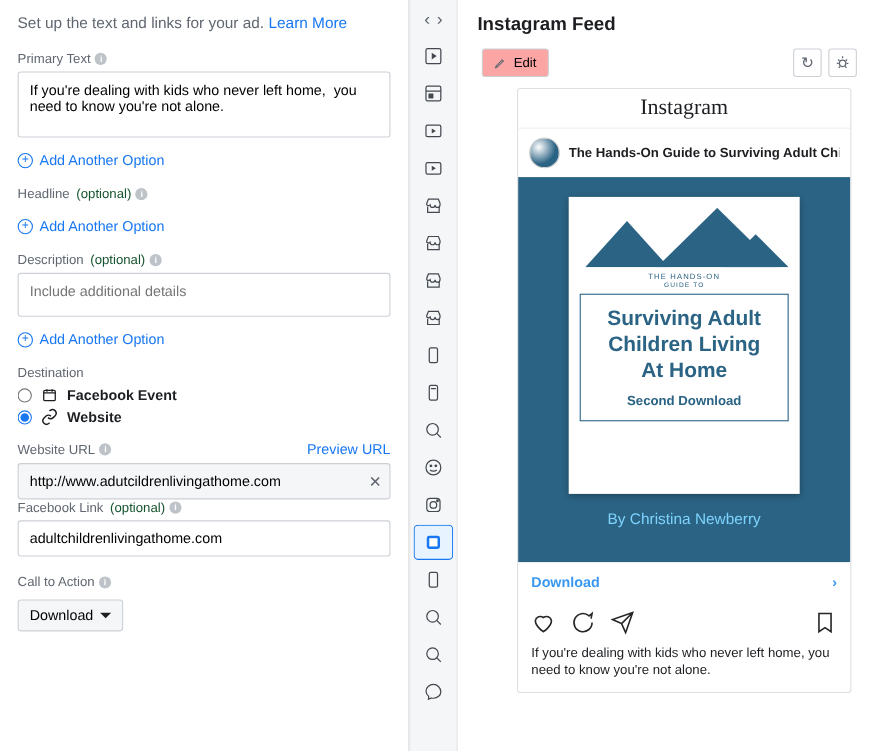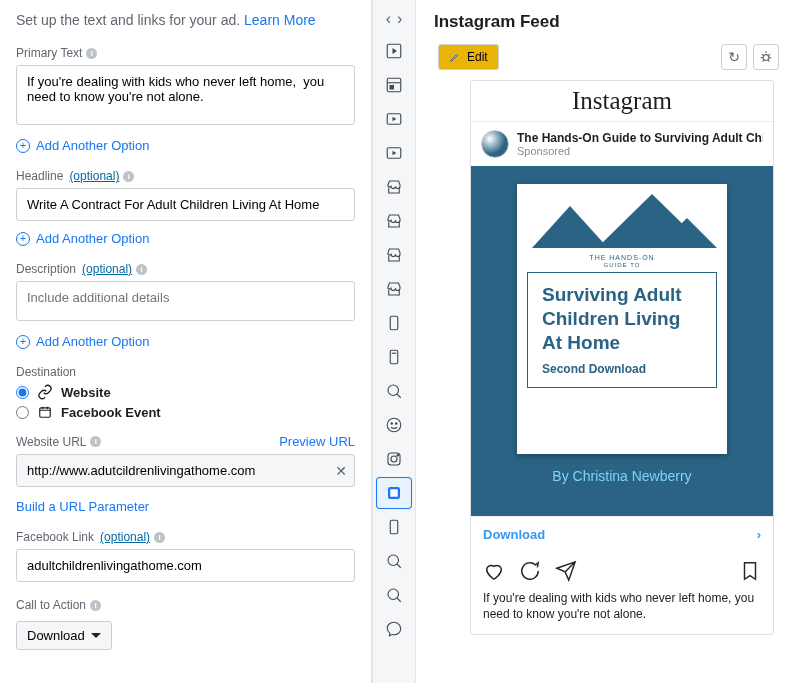"Edit" .edit-btn { background: #eab308 -> #fca5a5 }
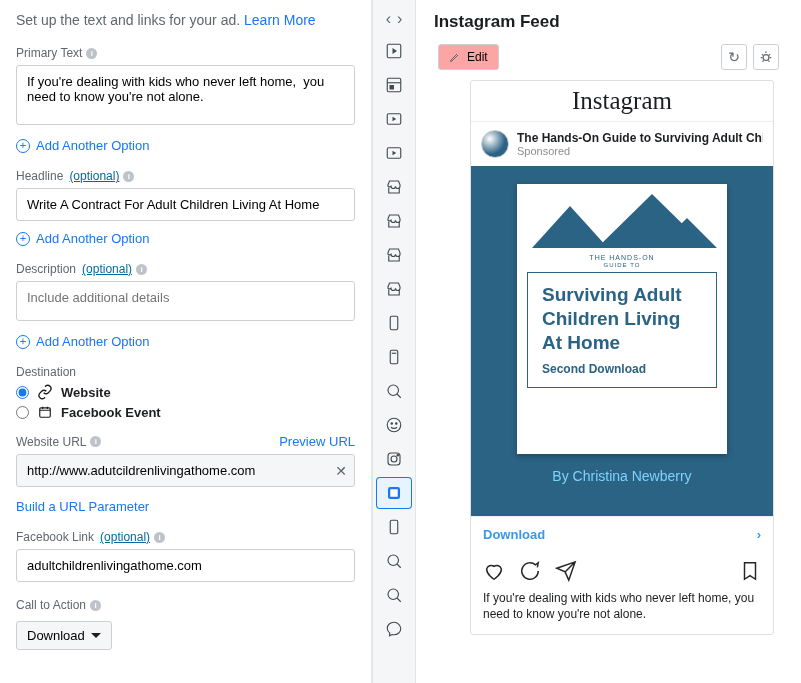"Instagram" .ig-header { font-size: 25px -> 20px }
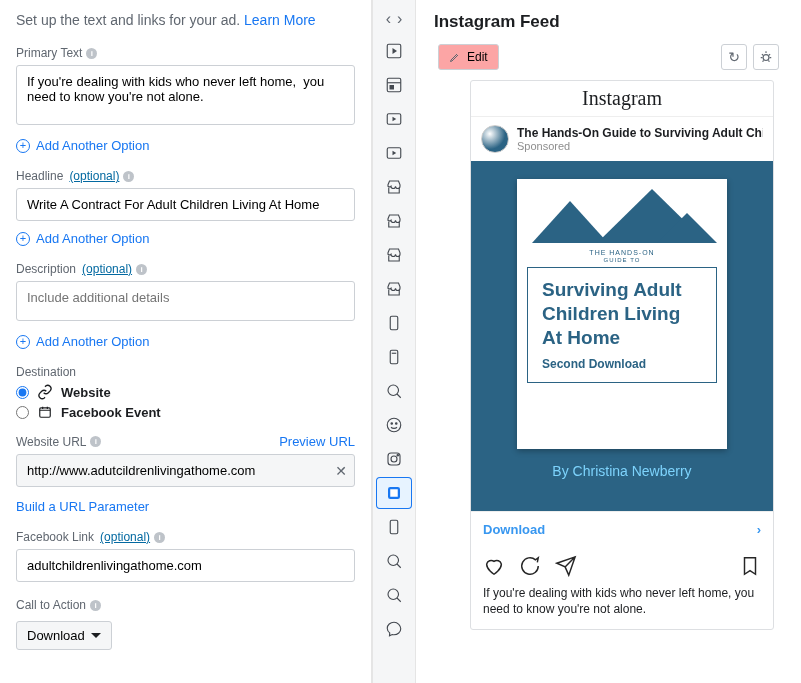"Sponsored" div.spons { html: <div>Sponsored</div> -> none }
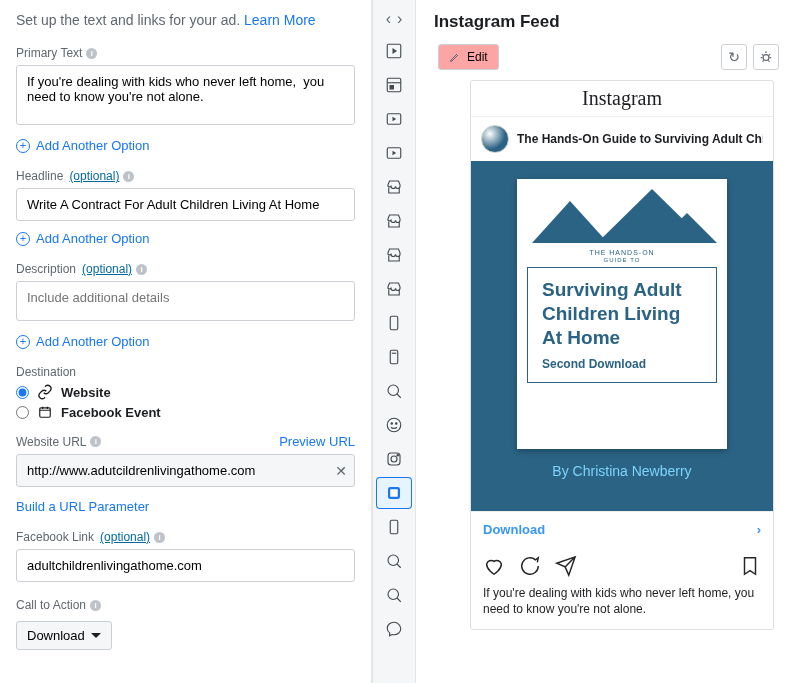"(optional)" .field-label .opt { color: #0369a1 -> #14532d; text-decoration: underline -> none }
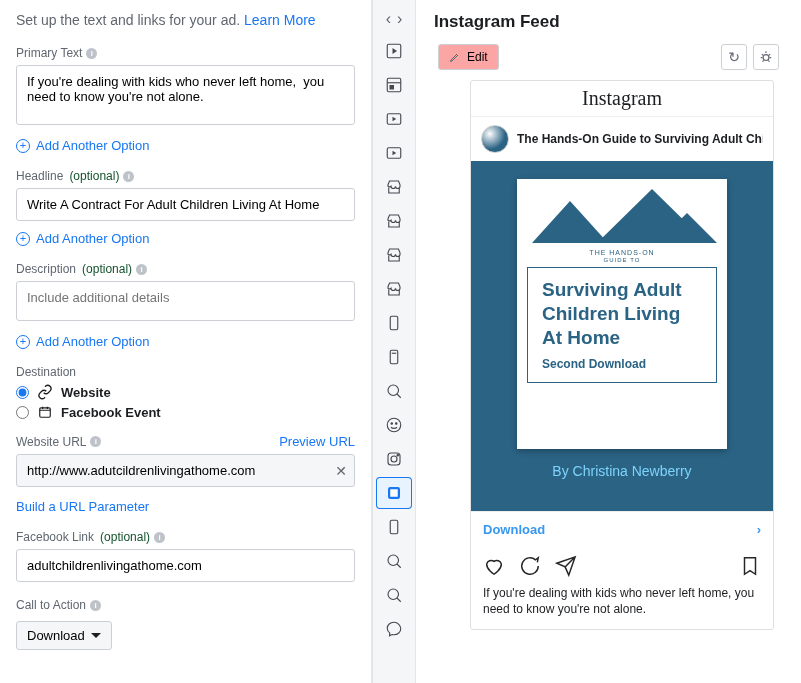"Write A Contract For Adult" input.textbox { html: <input> -> none }
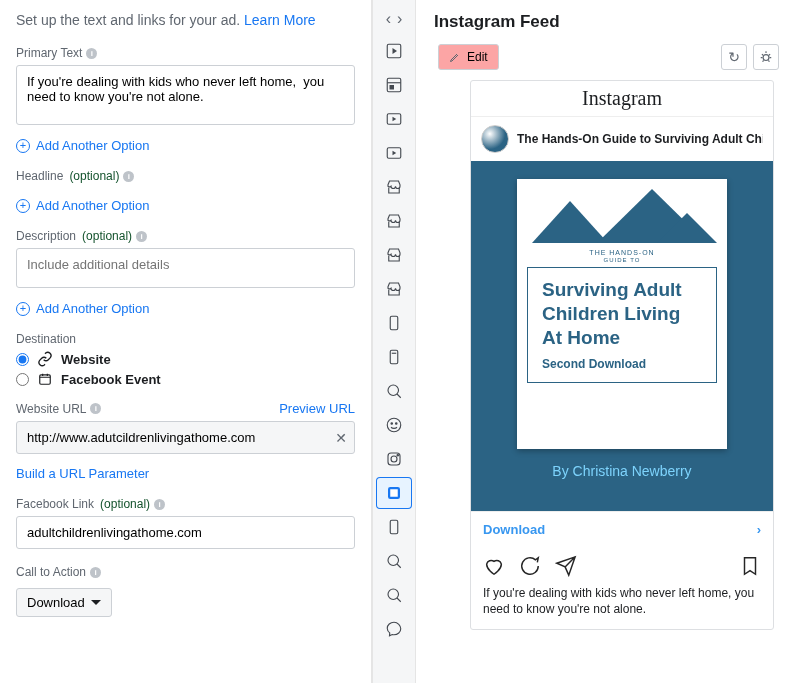"Surviving Adult Children Living At" .title-box { text-align: left -> center }
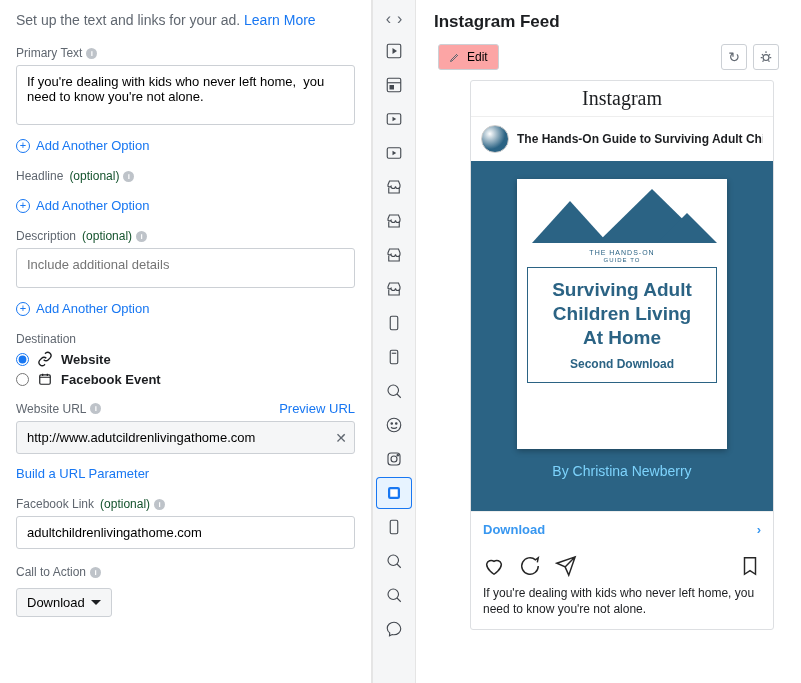"Website" label.radio-row { order: before "Facebook Event" -> after "Facebook Event" }
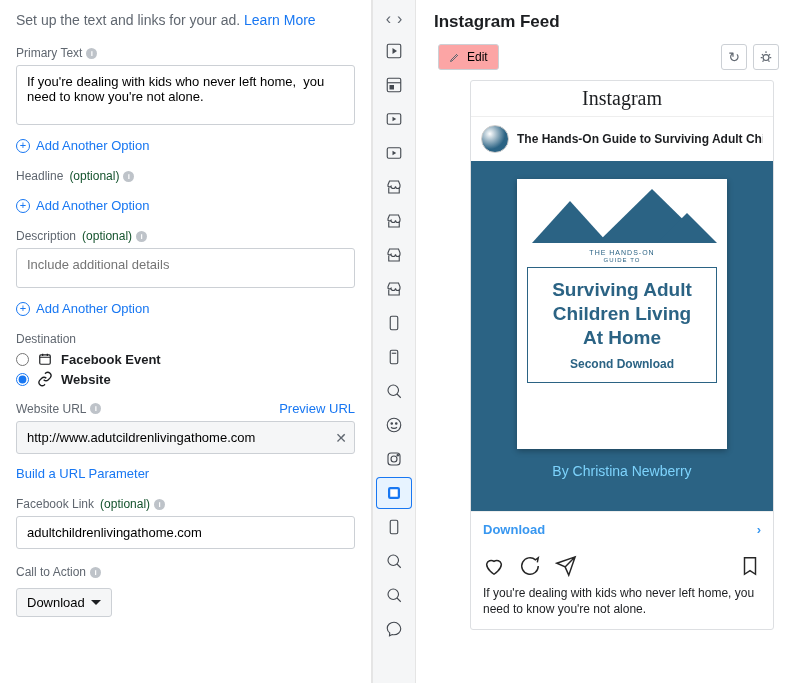"Build a URL Parameter" div { html: <div><span>Build a URL Parameter</span></div> -> none }
